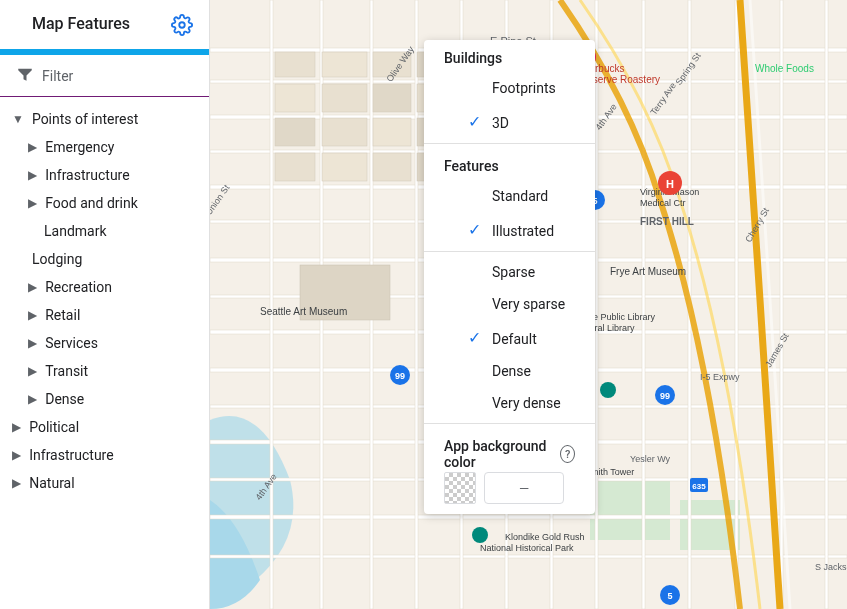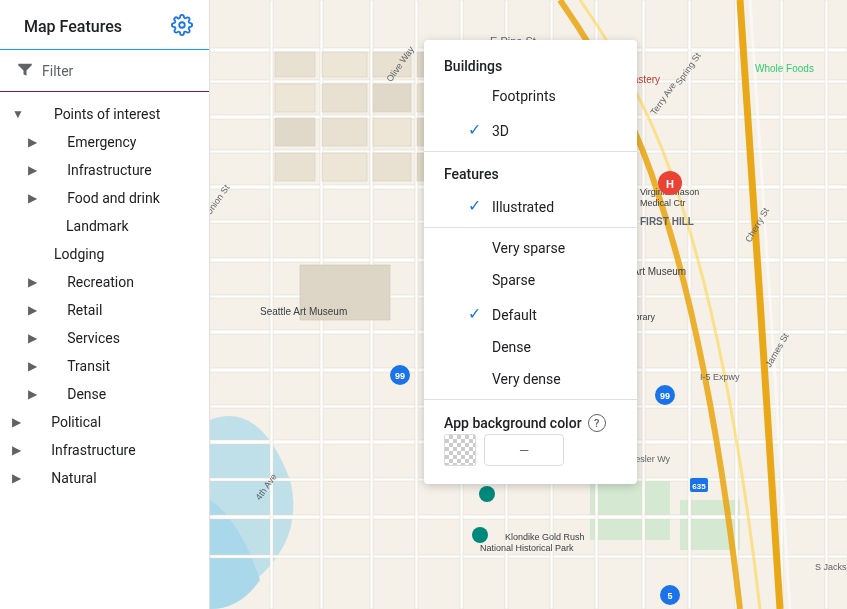"Map Features" .sidebar-header { align-items: center -> flex-start; border-bottom: 1px solid #0ea5e9 -> 6px solid #0ea5e9; padding: 14px 16px 10px 24px -> 14px 16px 10px 32px }
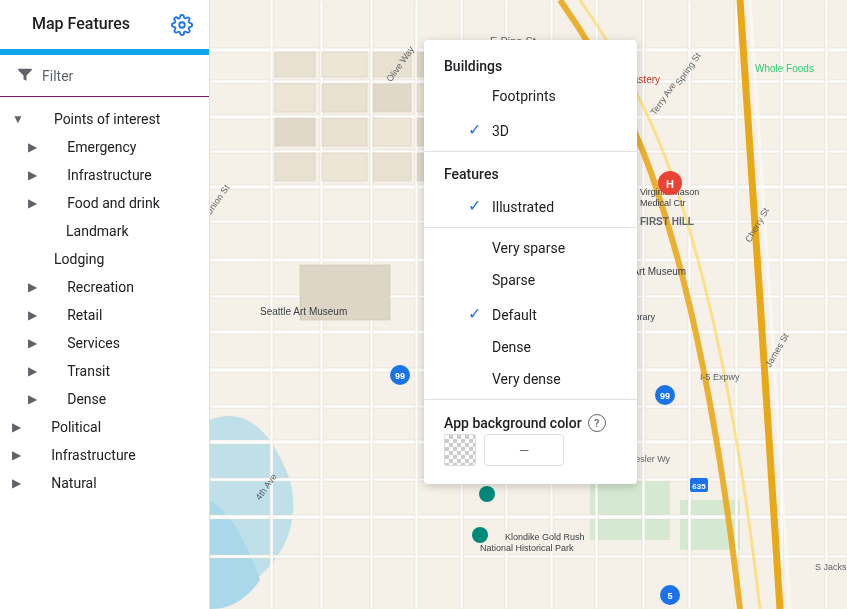"Buildings" .dropdown { padding: 8px 0 -> 0 0; width: 213px -> 171px }
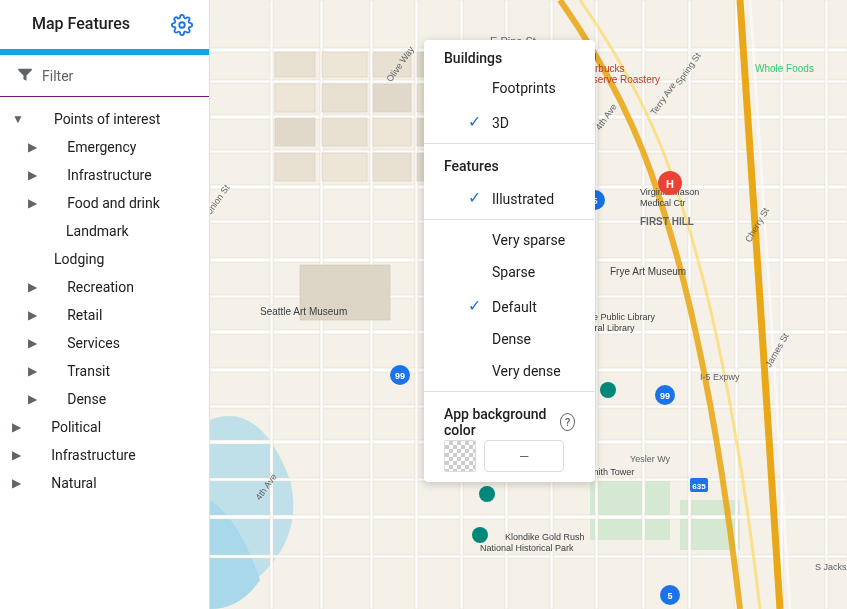"Points of interest" .nav-item .label { margin-left: 22px -> none }
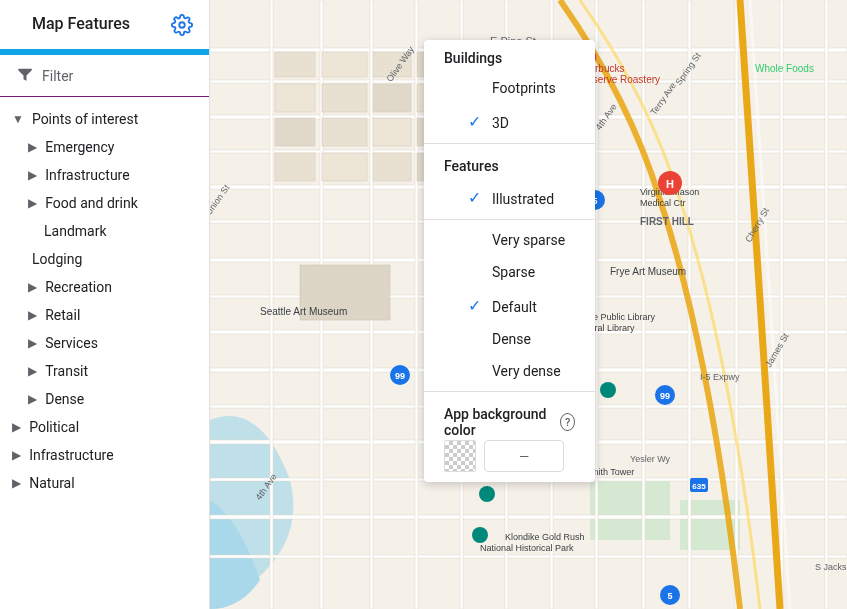"Standard" div.dropdown-item { html: none -> <div> <span> </span> <span>Standard</span> </div> }
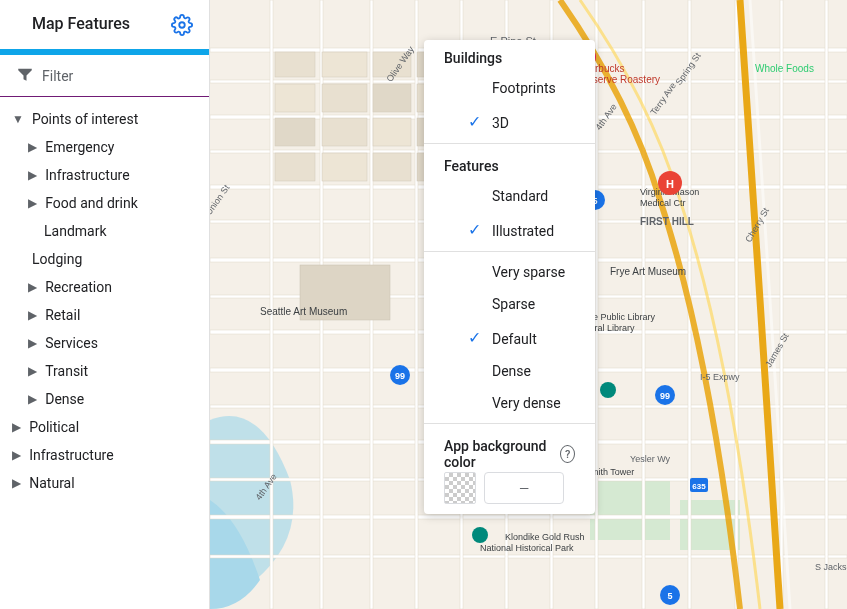"Very sparse" div.dropdown-item { order: before "Sparse" -> after "Sparse" }
